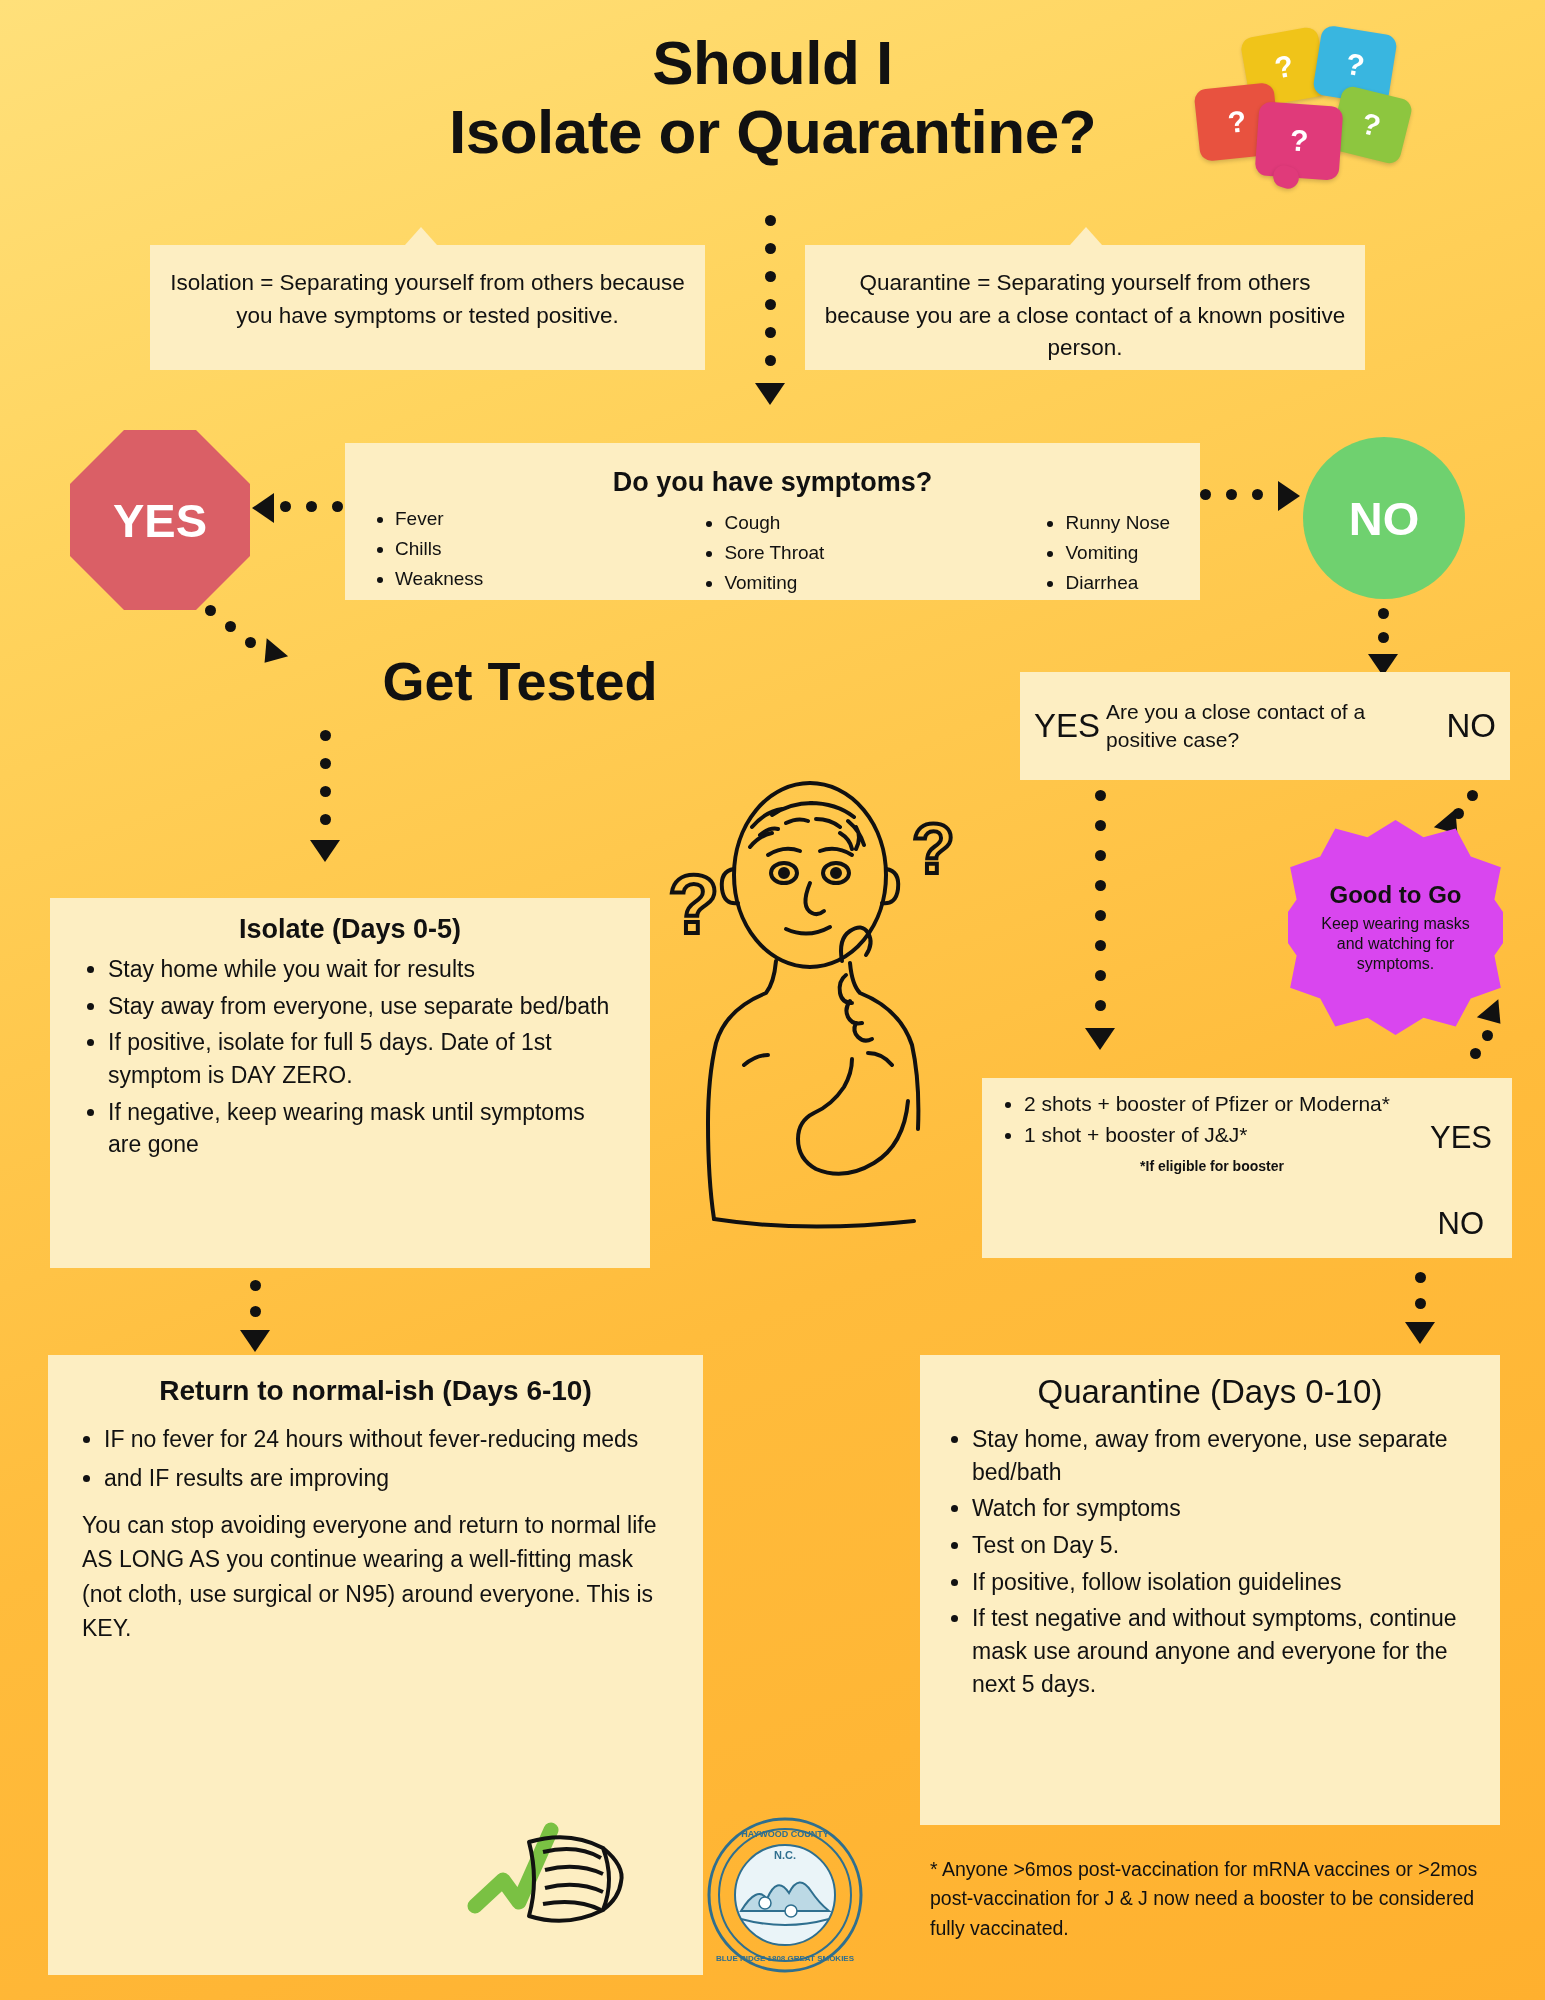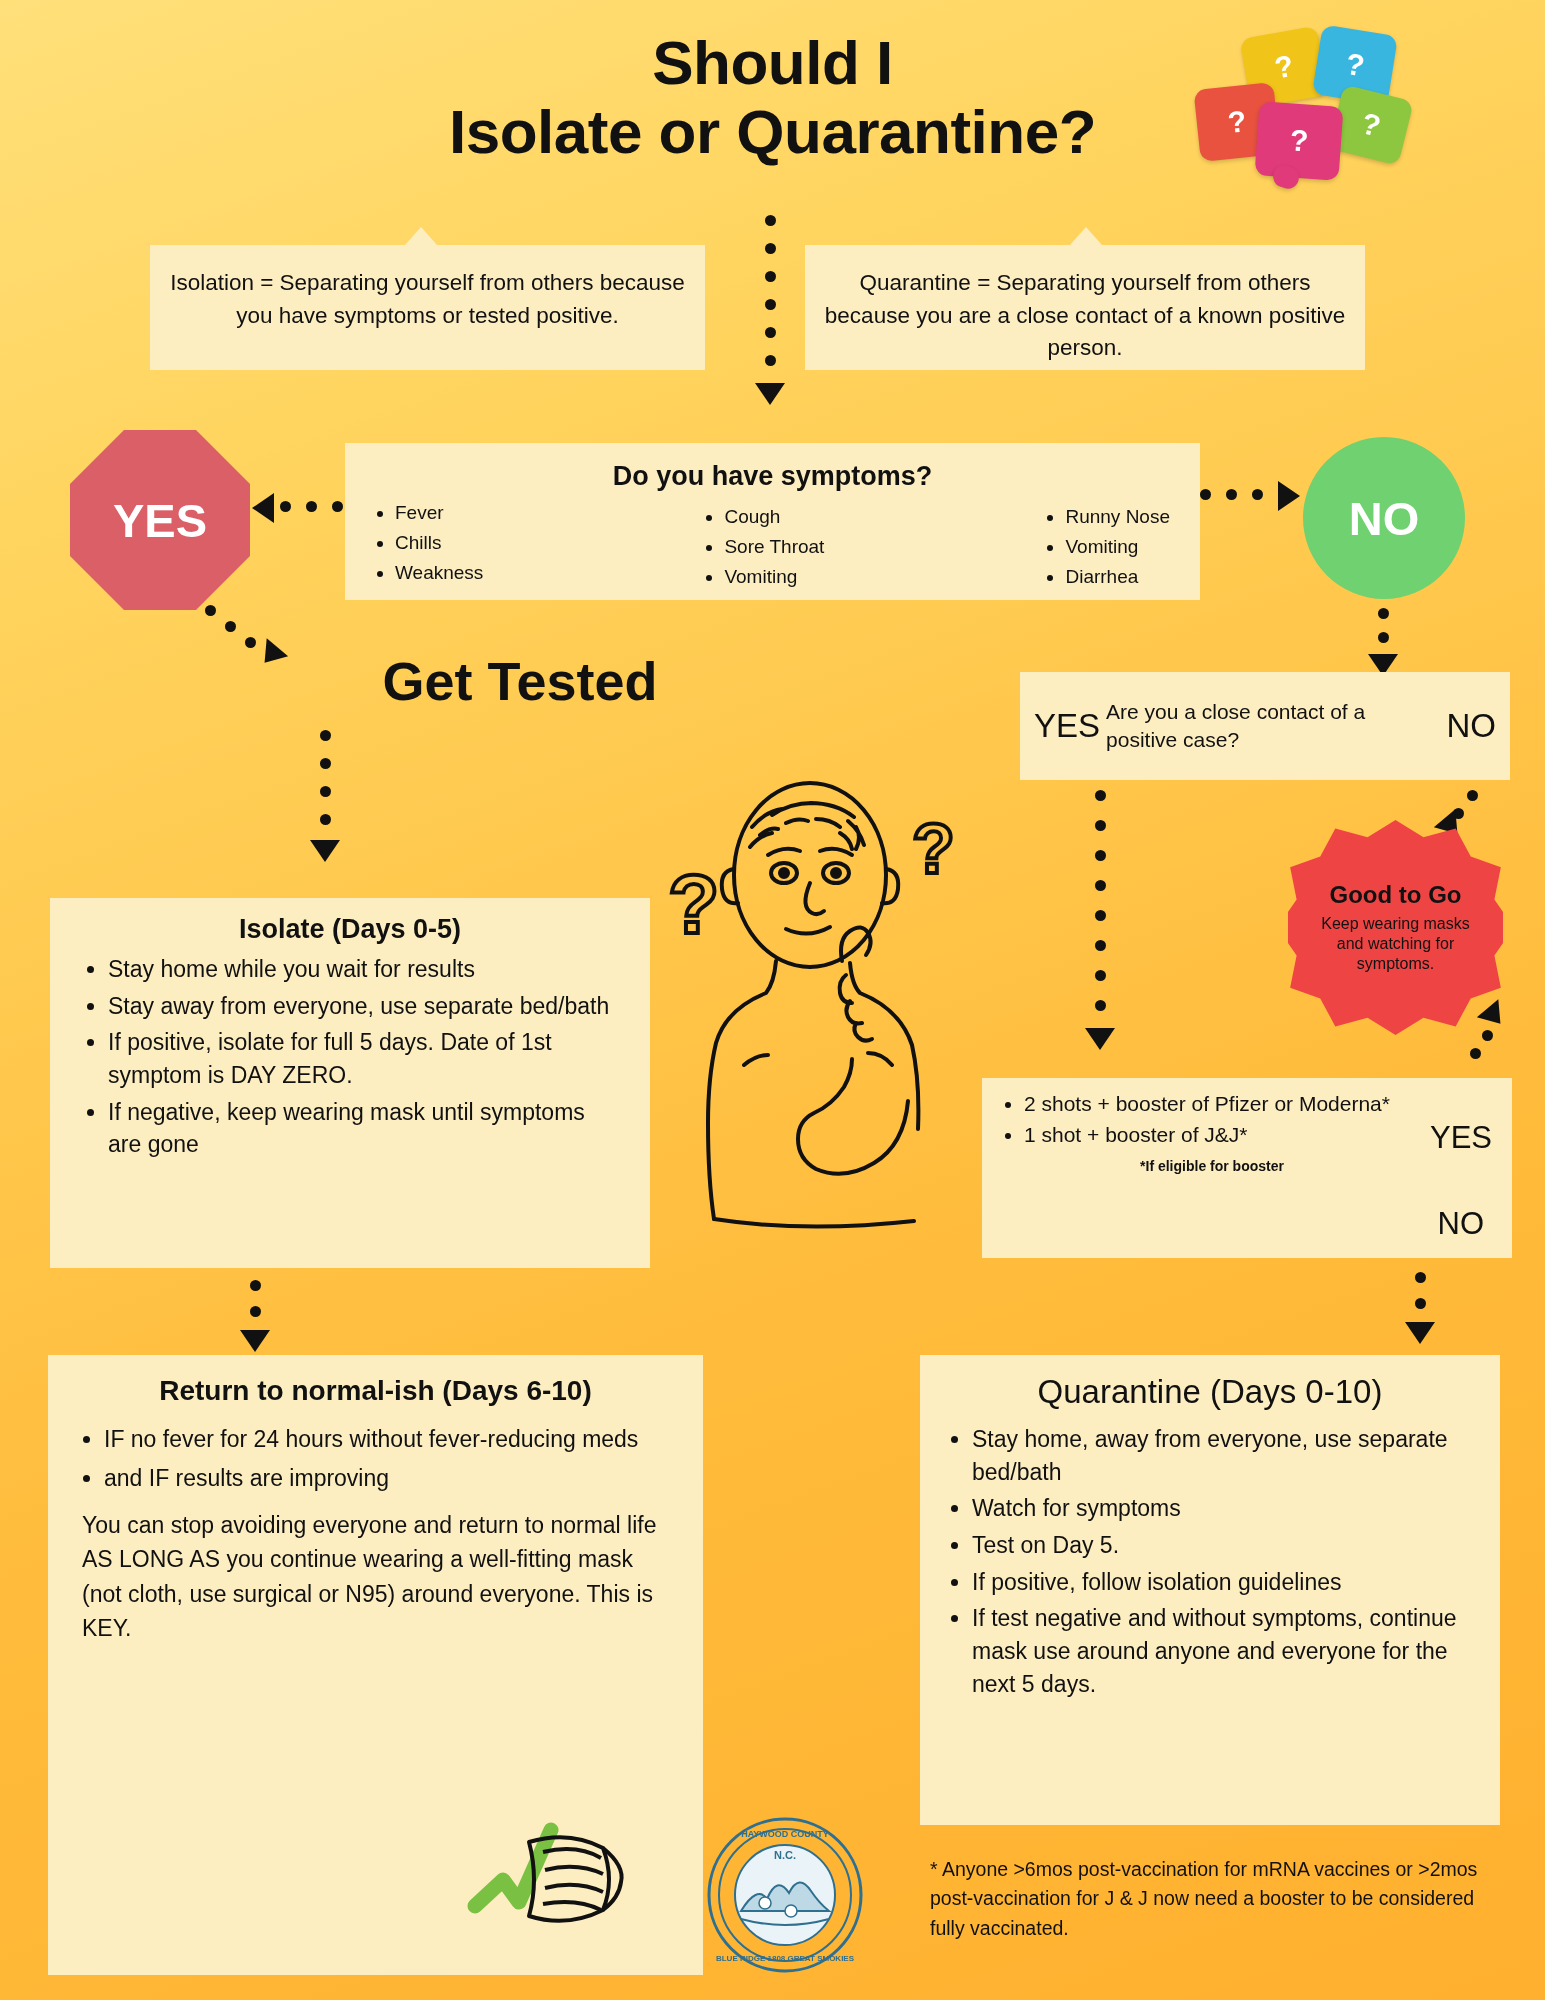"Do you have symptoms?" #symptoms-box { padding: 18px 16px 12px -> 24px 16px 12px }
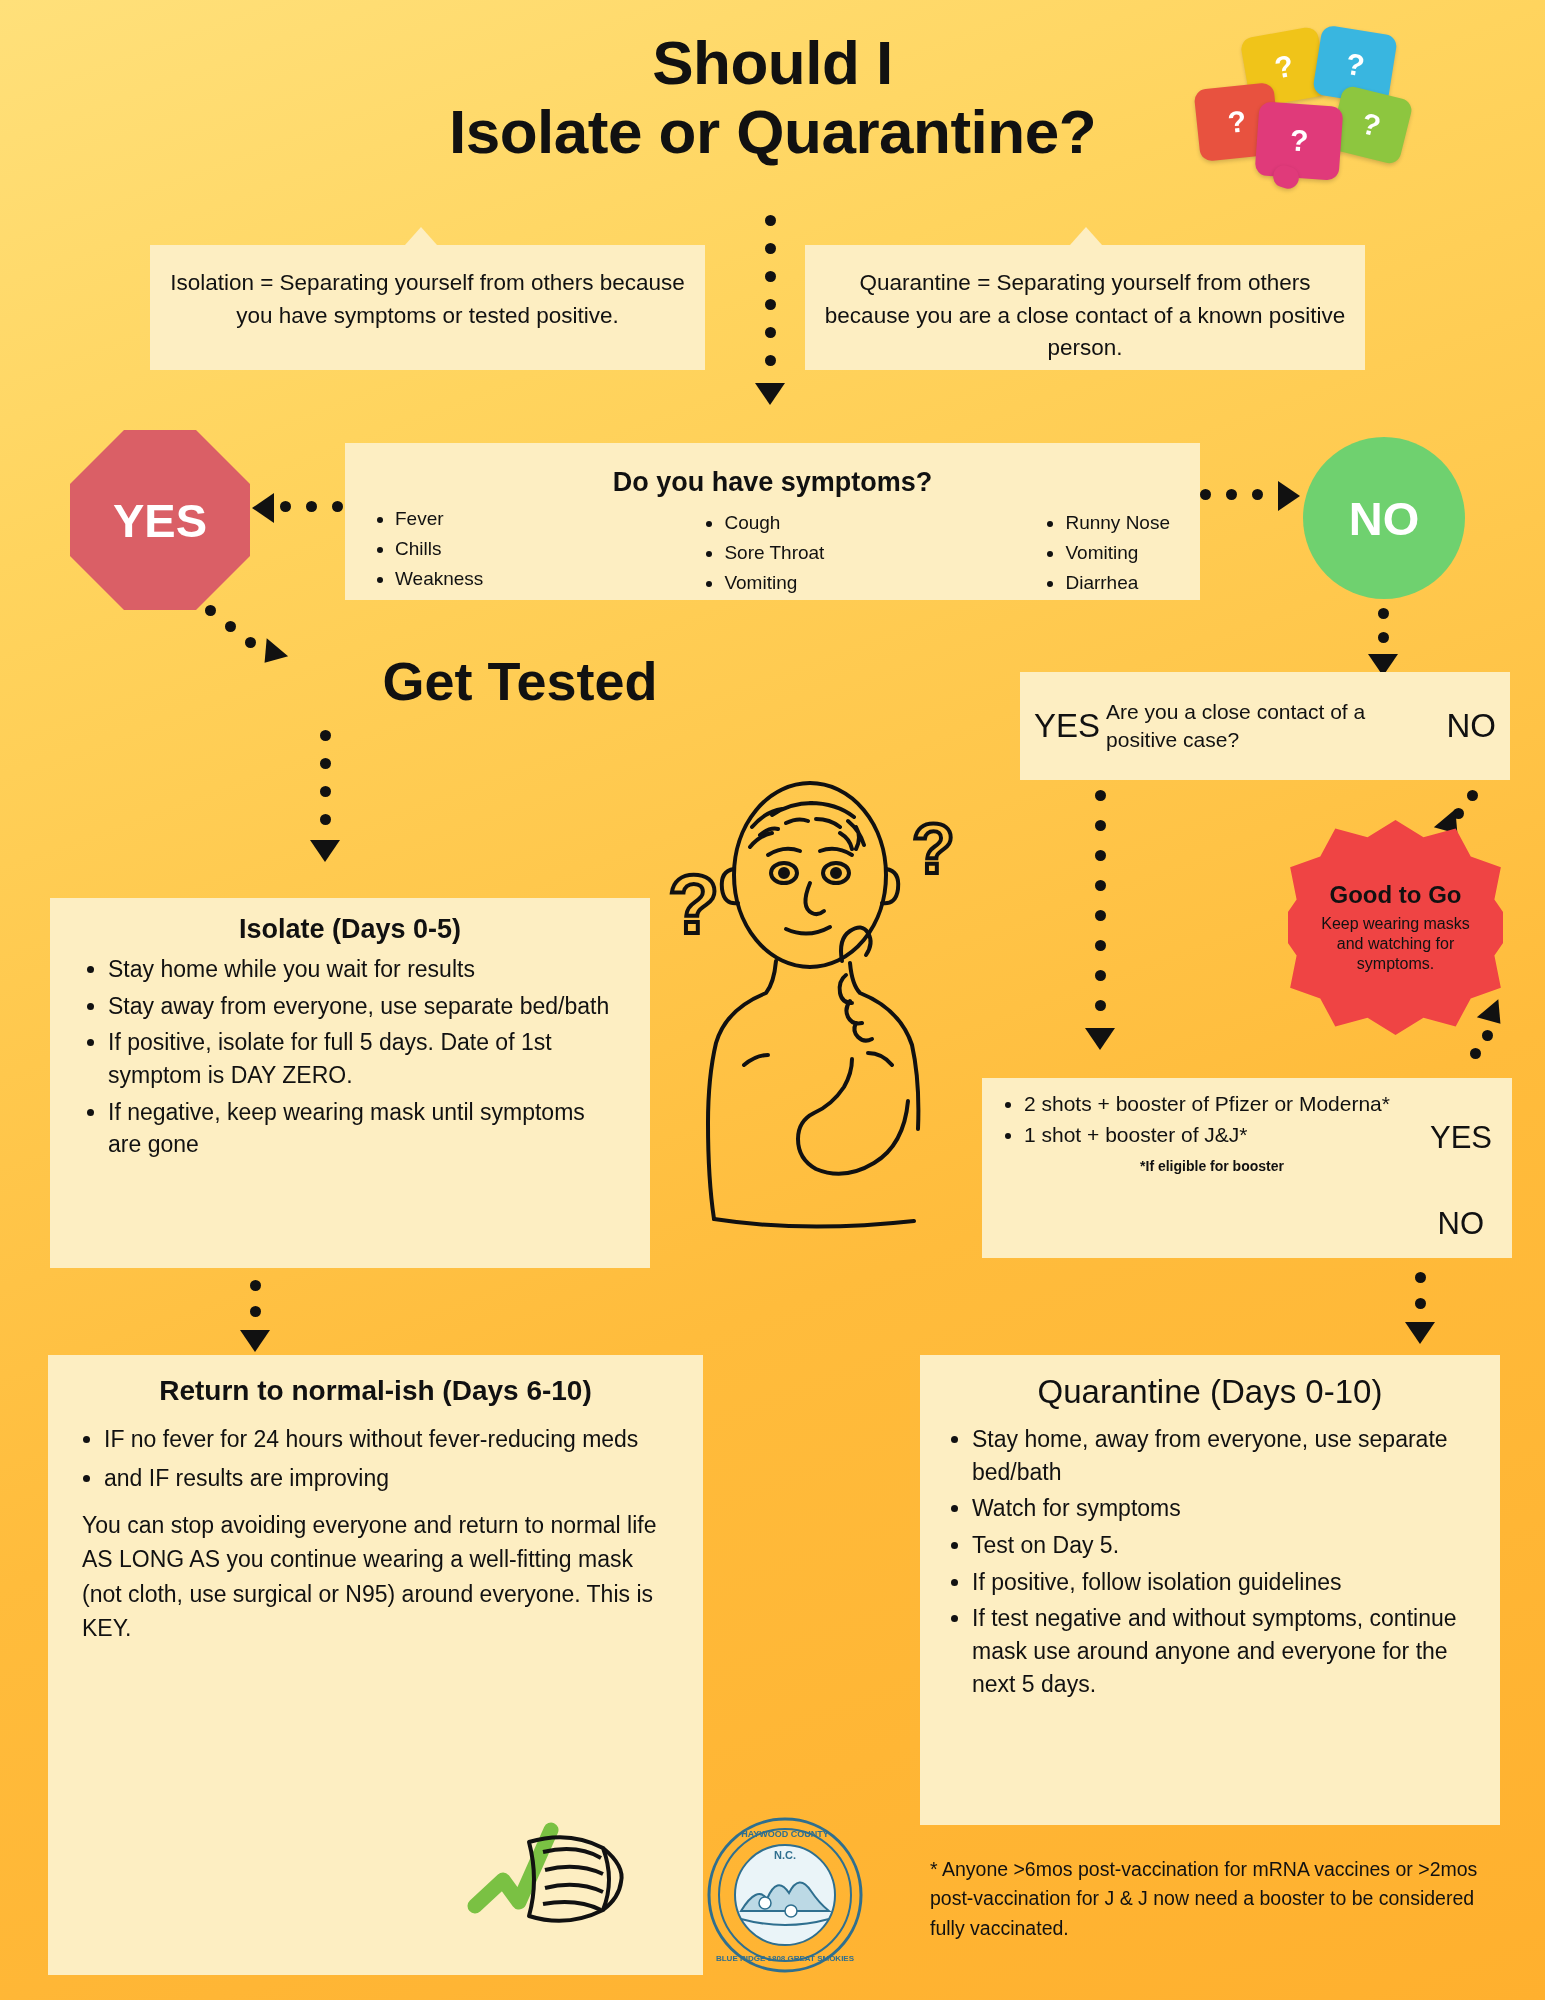"Good to Go" #good-to-go { background: #ef4444 -> #d946ef }
